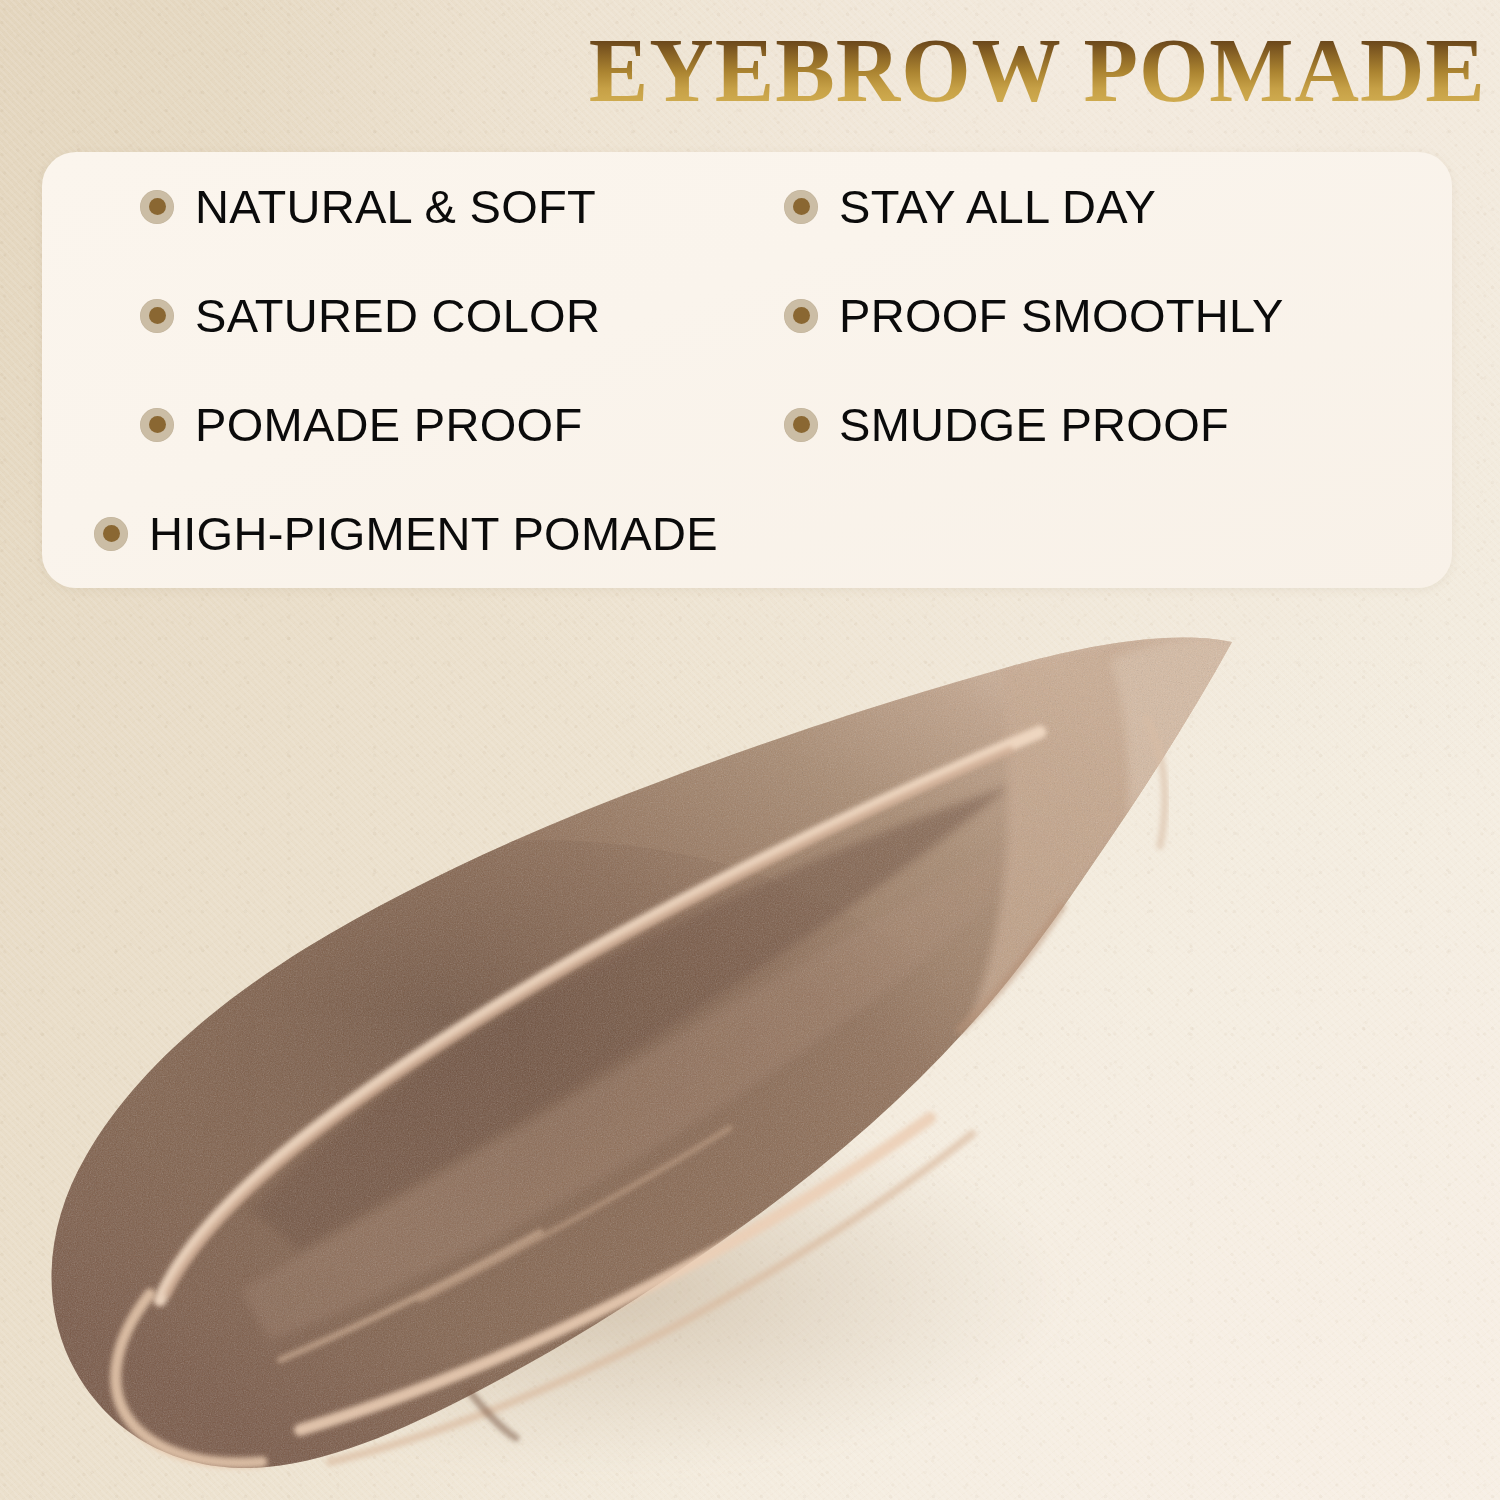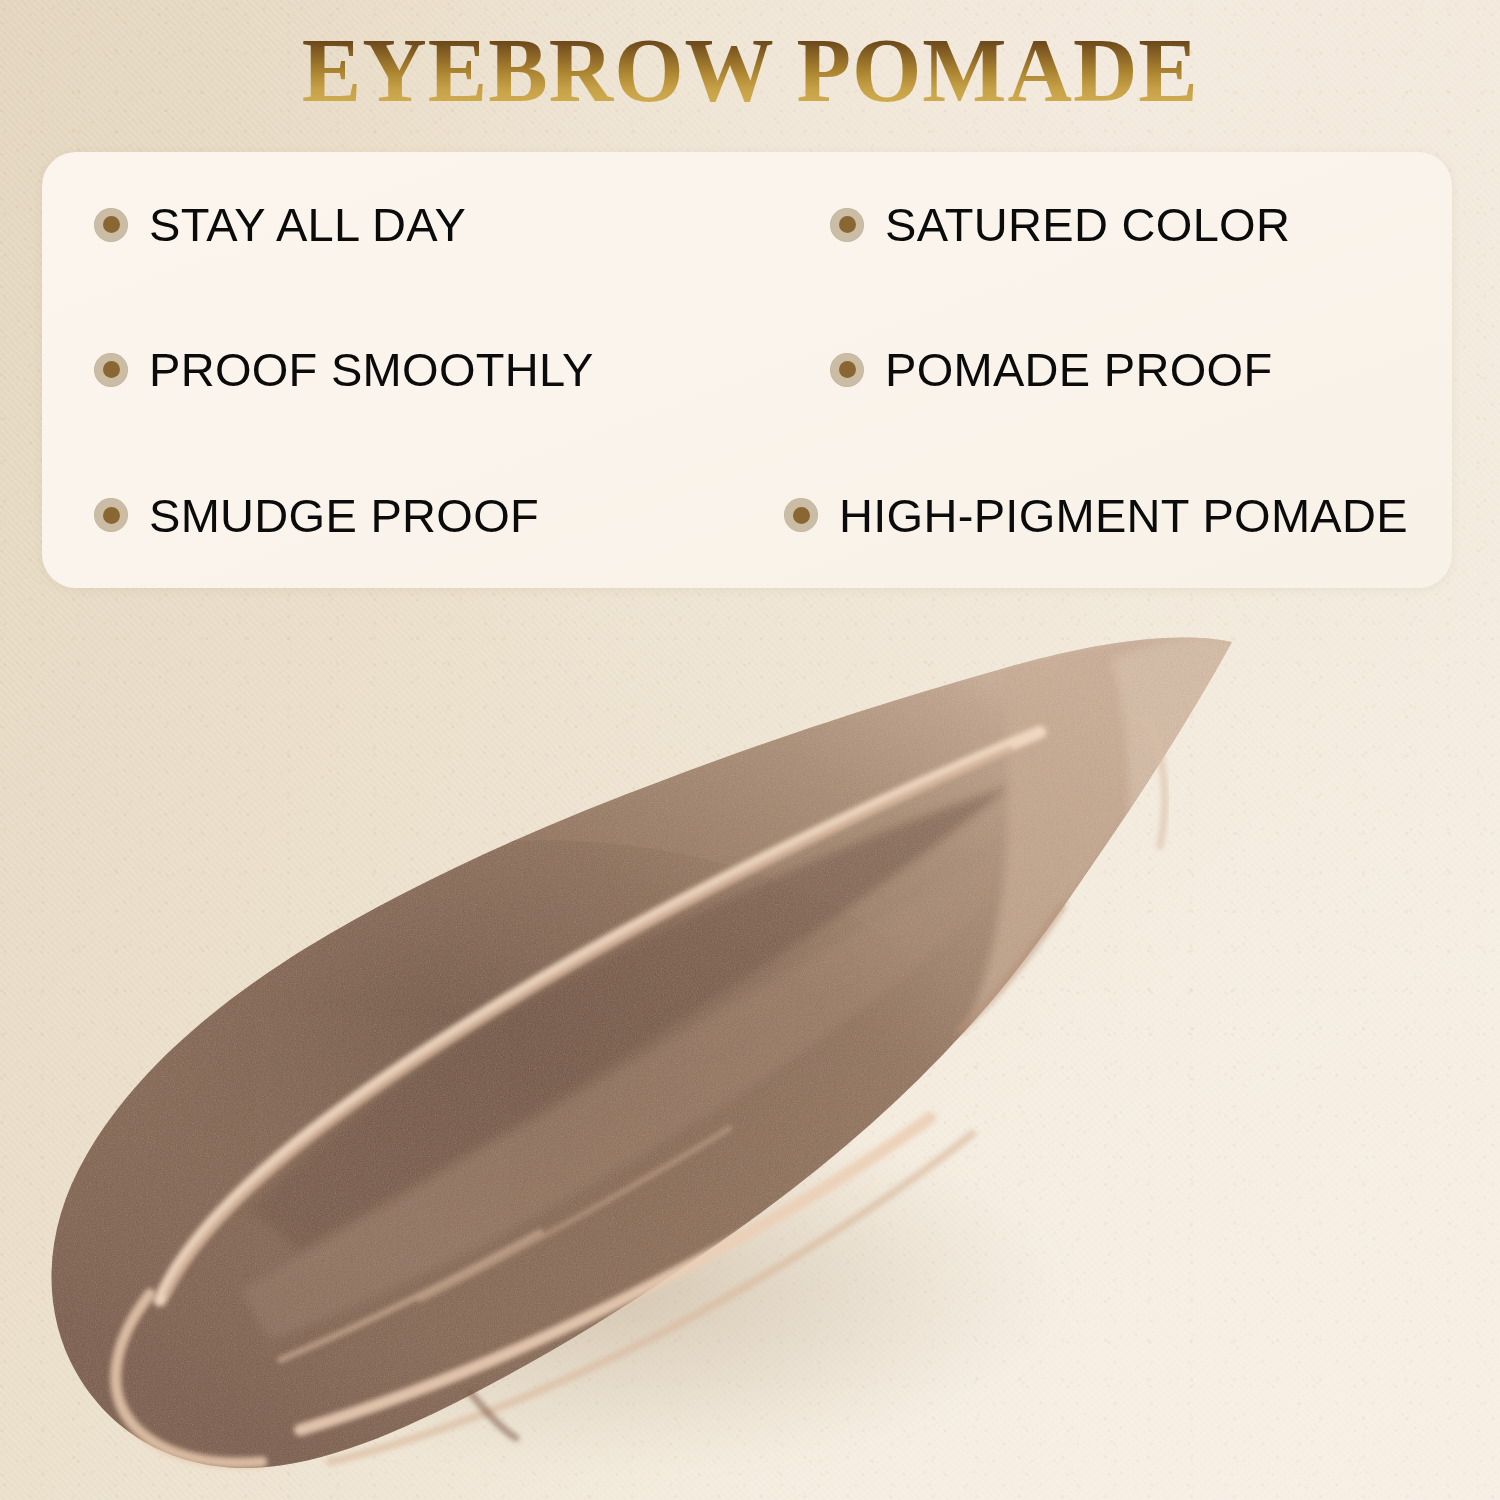"EYEBROW POMADE" .title-wrap { text-align: center -> right }
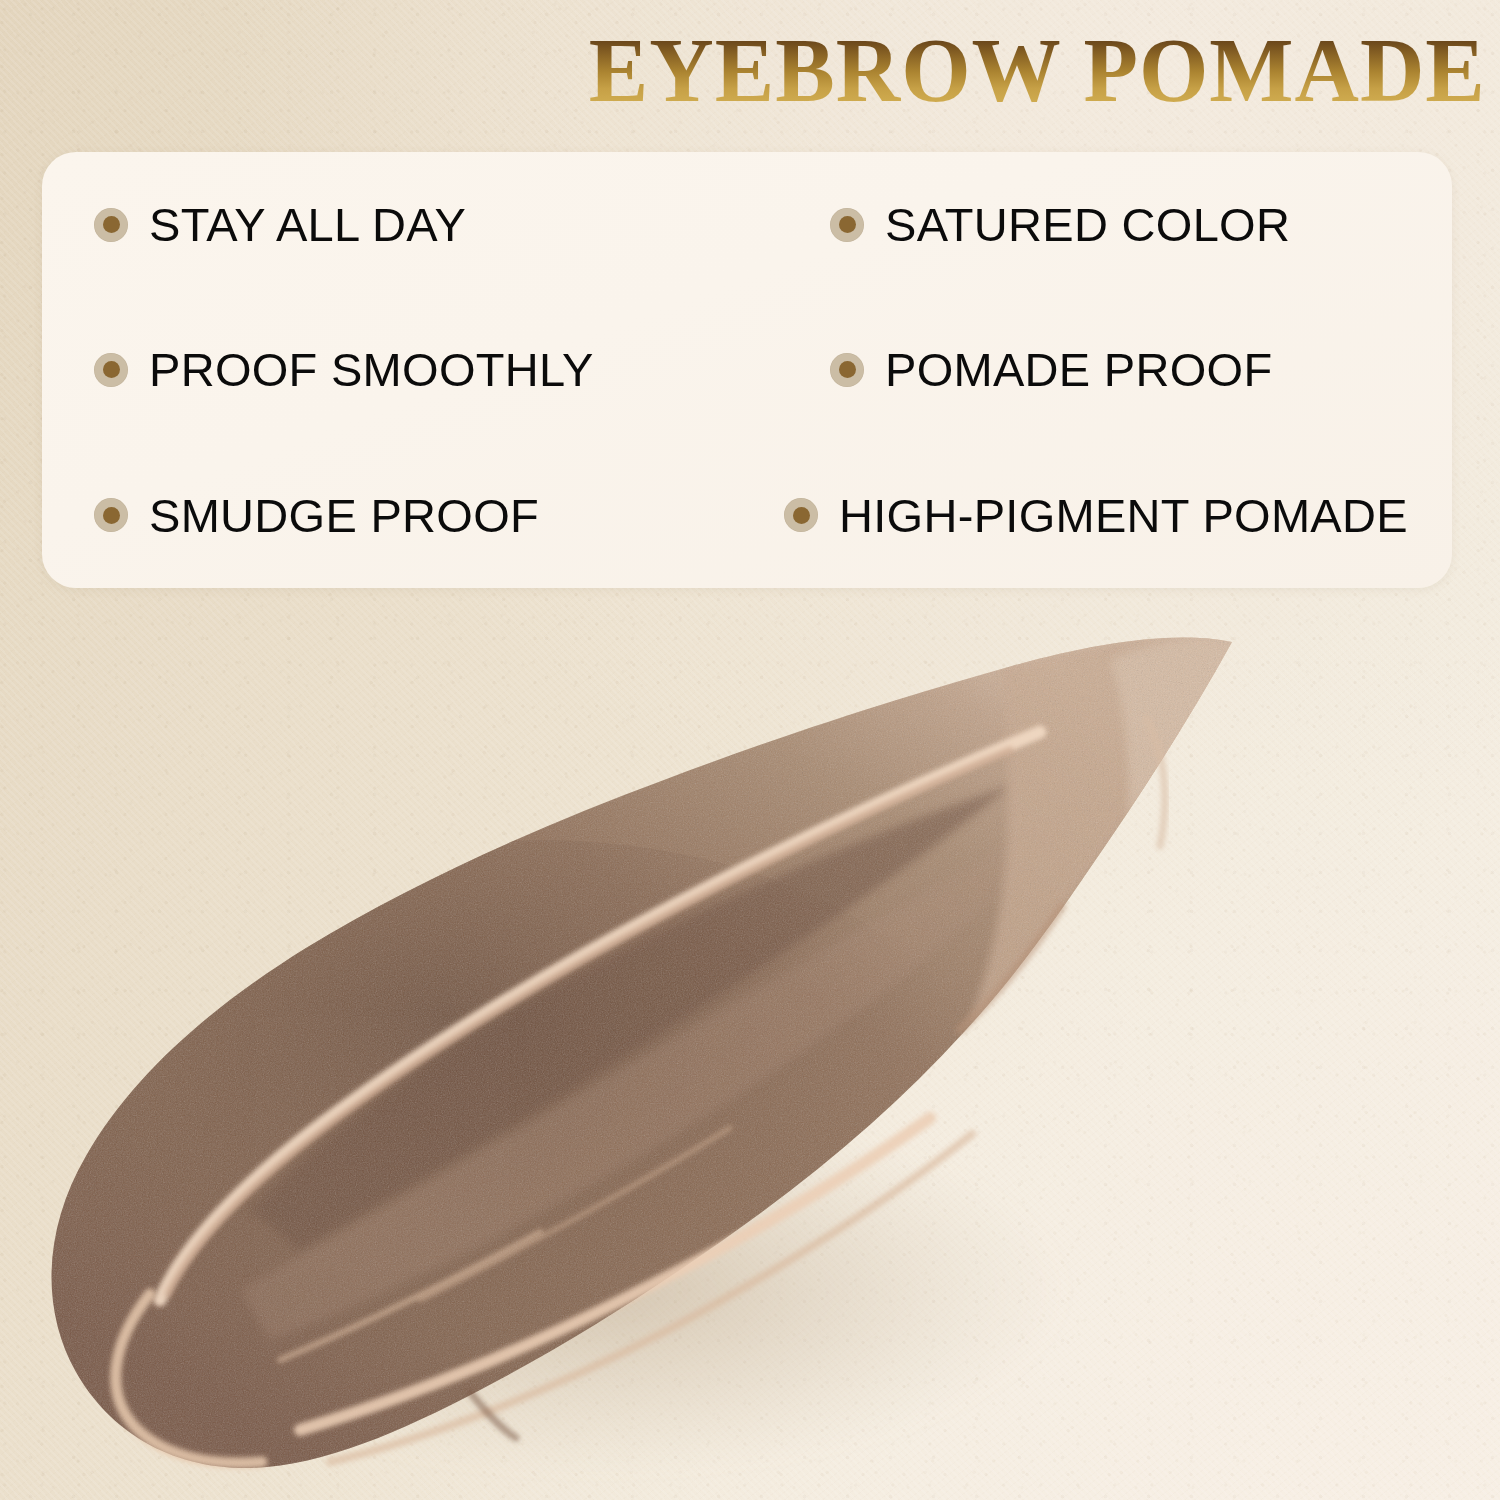"NATURAL & SOFT" div.feature-item { html: none -> <div> <span> <span></span> </span> <span>NATURAL &amp; SOFT</span> </div> }
